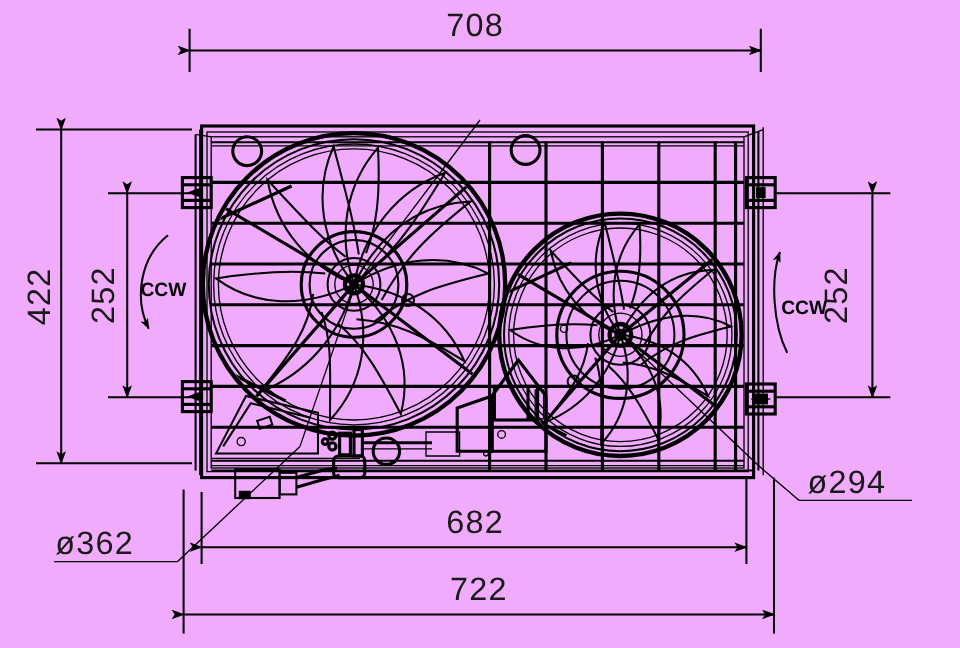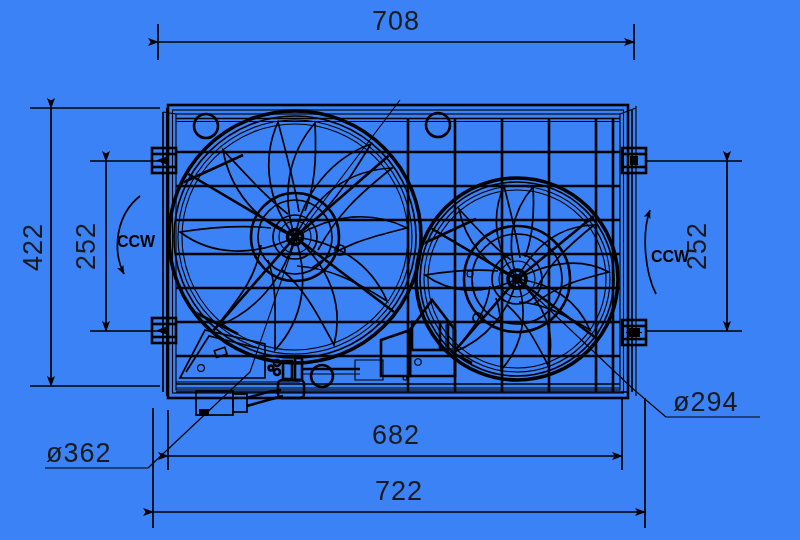"708" #stage { background: #3b82f6 -> #f0abfc }
